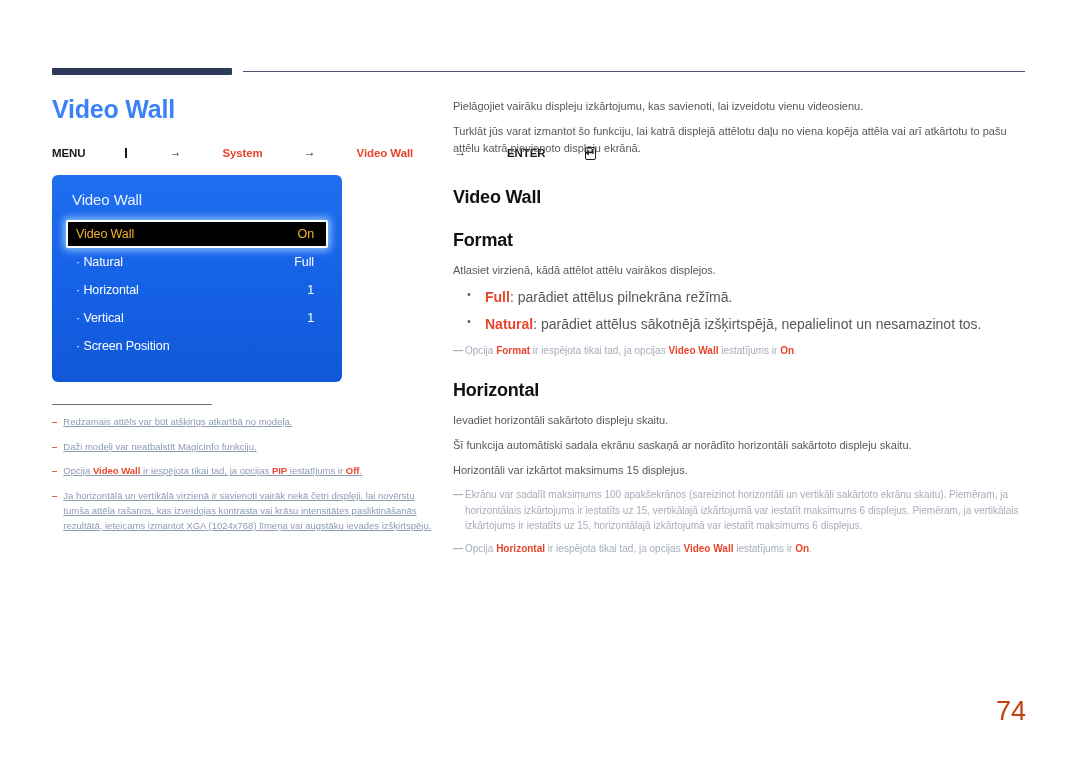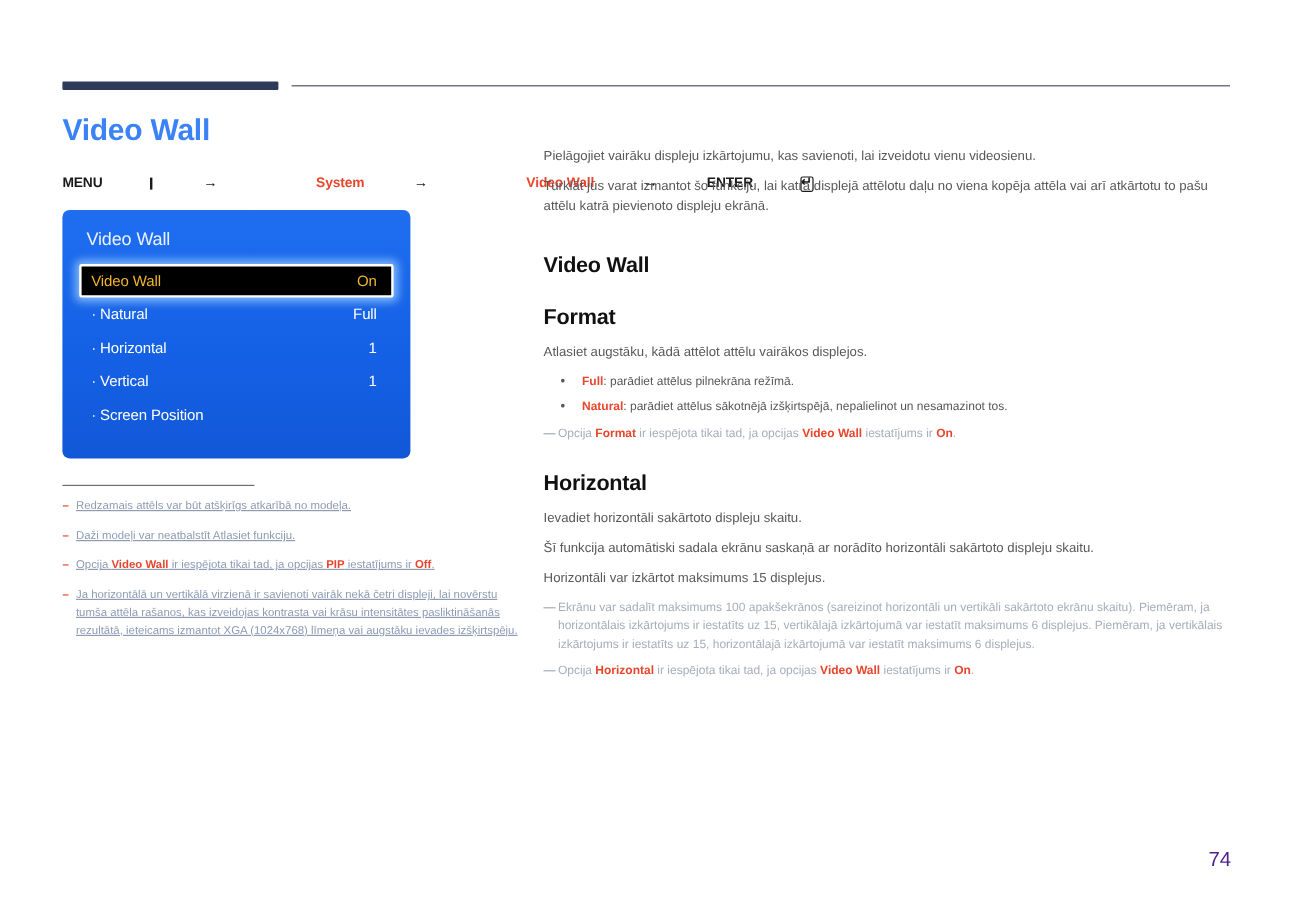"Pielāgojiet vairāku displeju" .right-col { margin-top: 24px -> none }
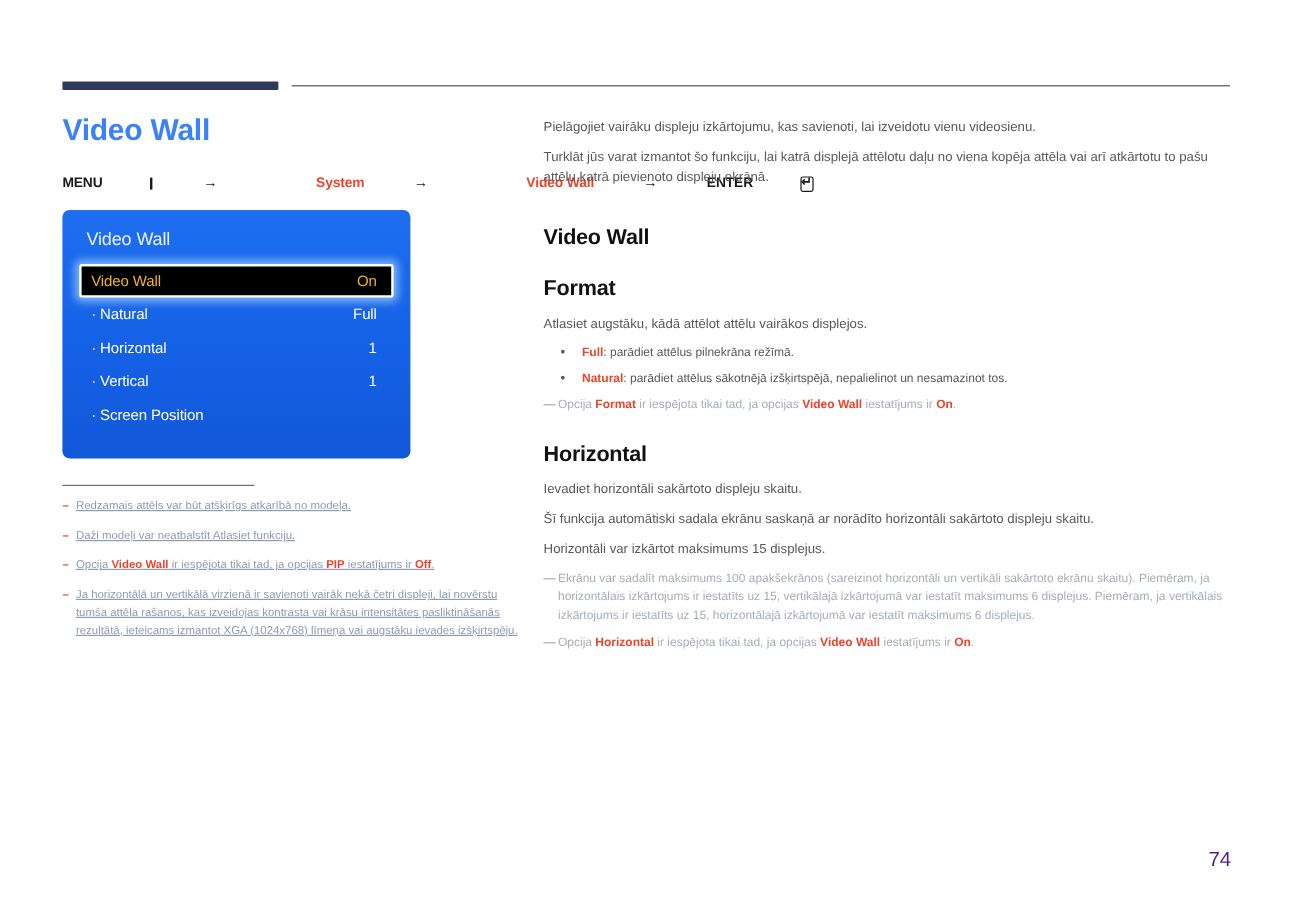"System" .breadcrumb .bc-red { margin-left: 41px -> none }
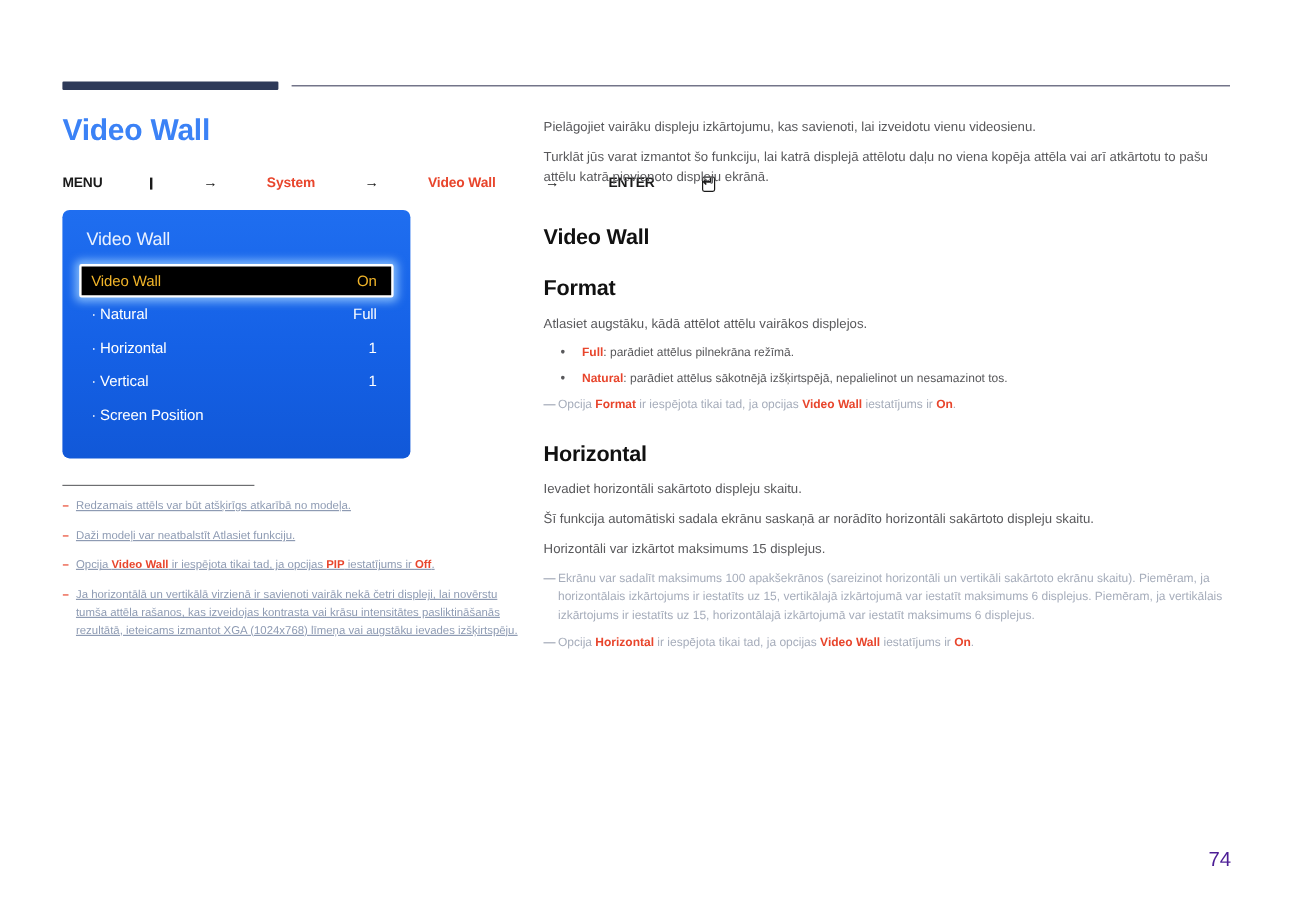"Atlasiet augstāku, kādā attēlot attēlu" p.p { text: augstāku -> virzienā }
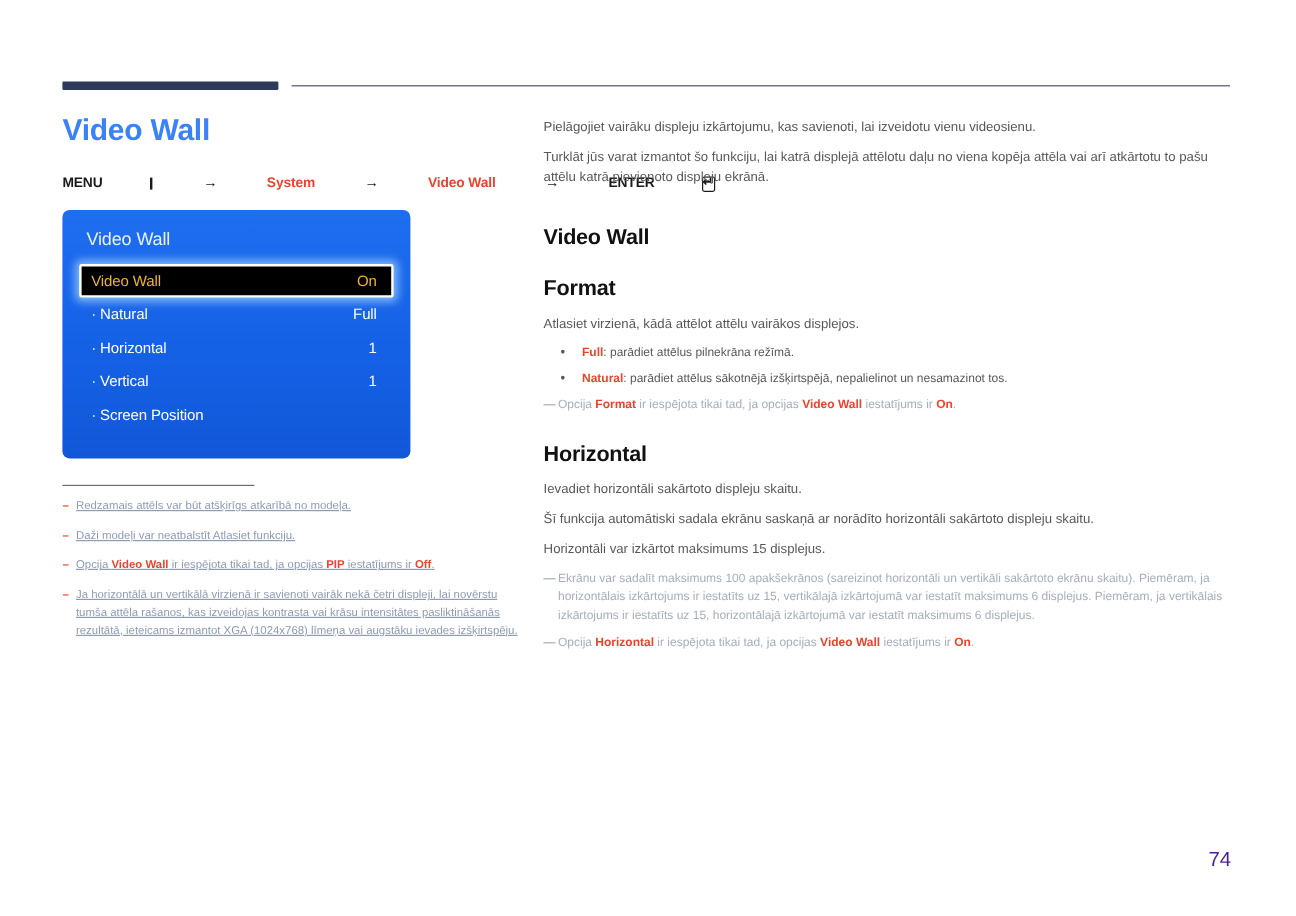"Full: parādiet attēlus pilnekrāna" ul.bul li { font-size: 10px -> 14px }
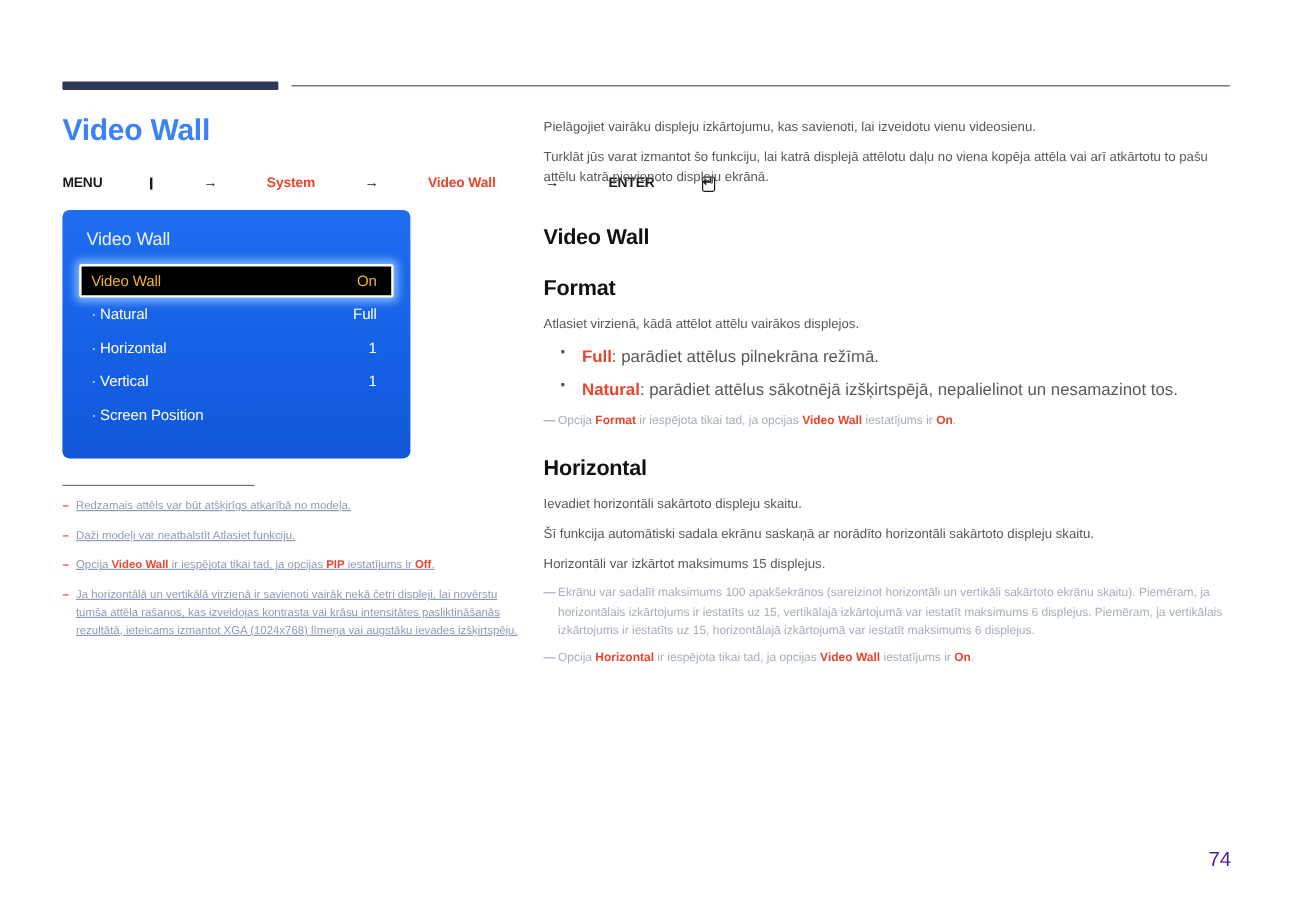"Daži modeļi var neatbalstīt Atlasiet" span.ntxt { text: Atlasiet -> MagicInfo }
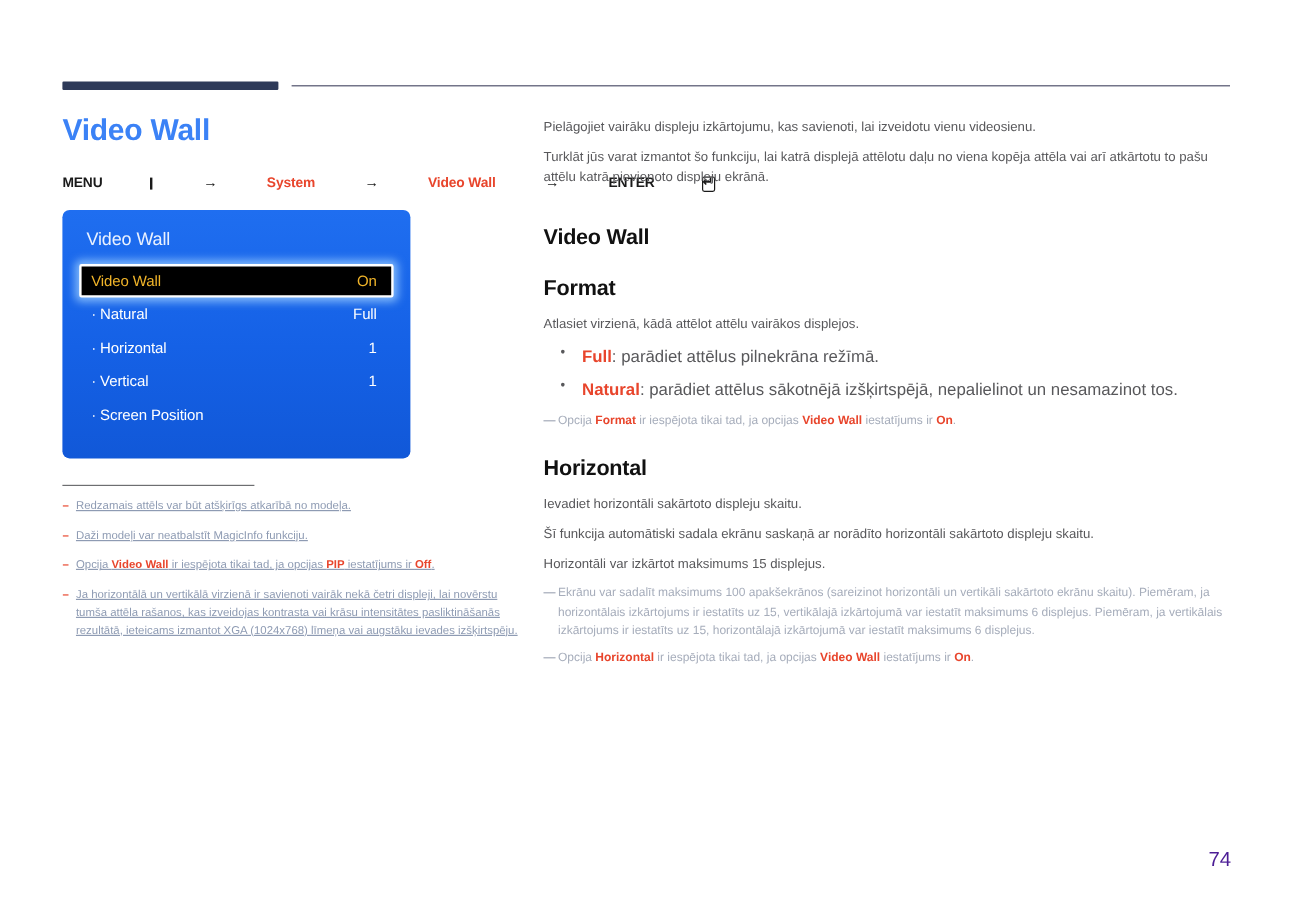"74" .page-num { color: #4c1d95 -> #c2410c; font-size: 17px -> 27px }
